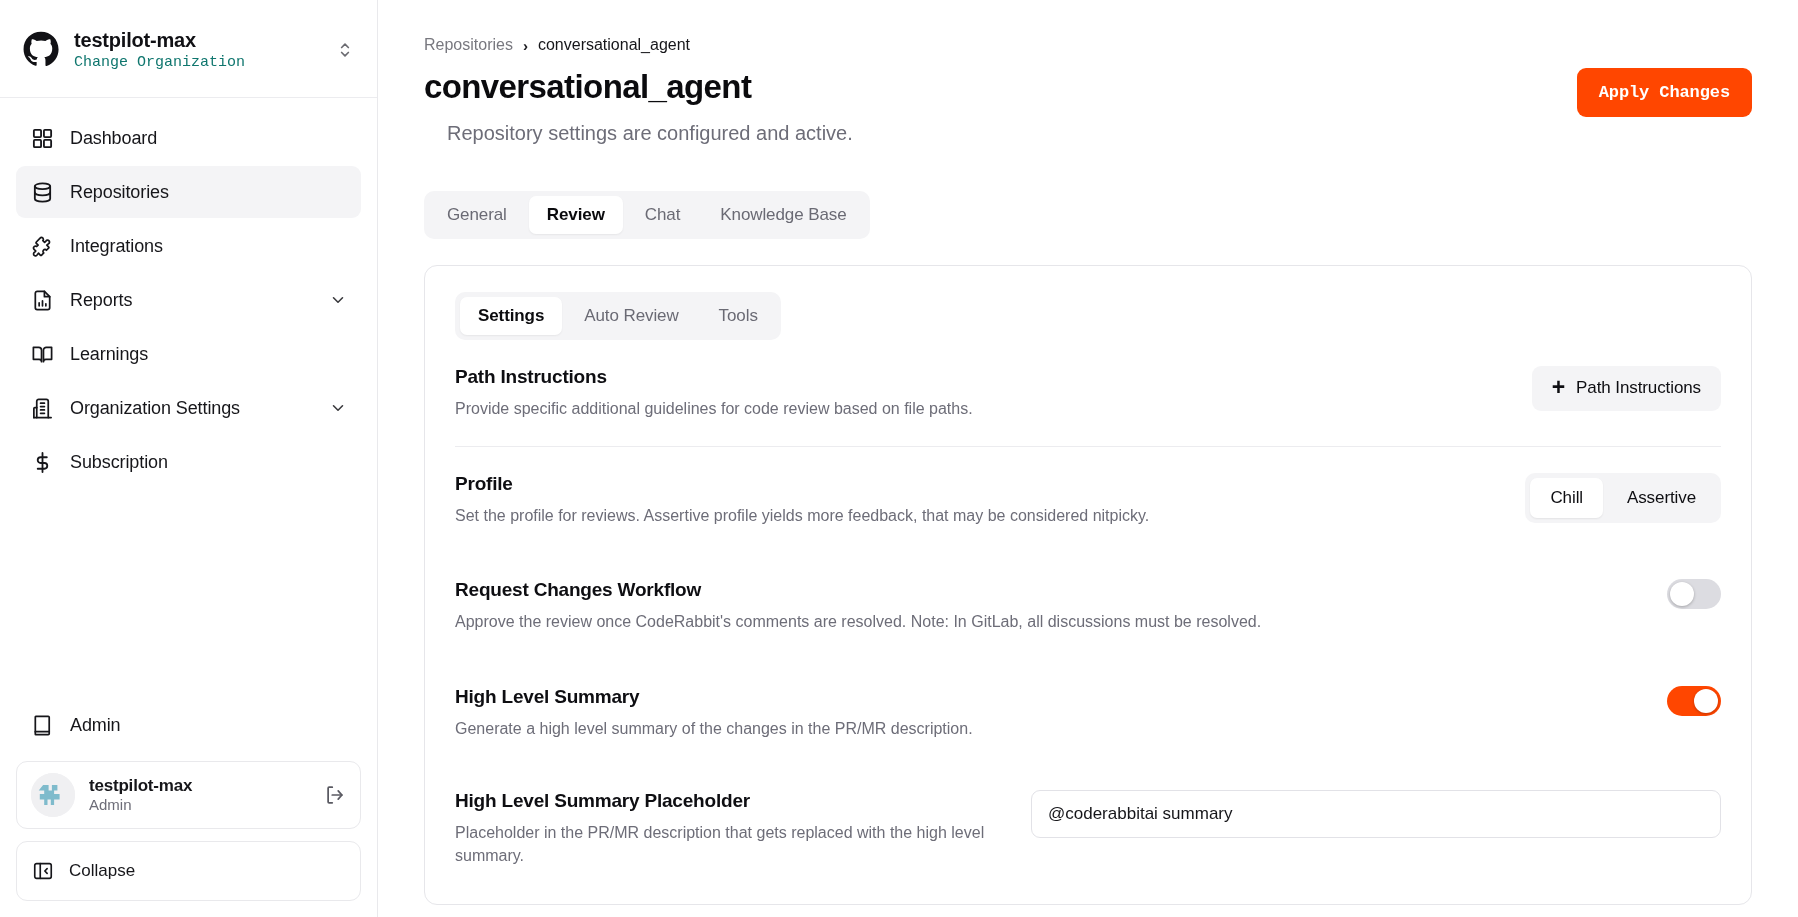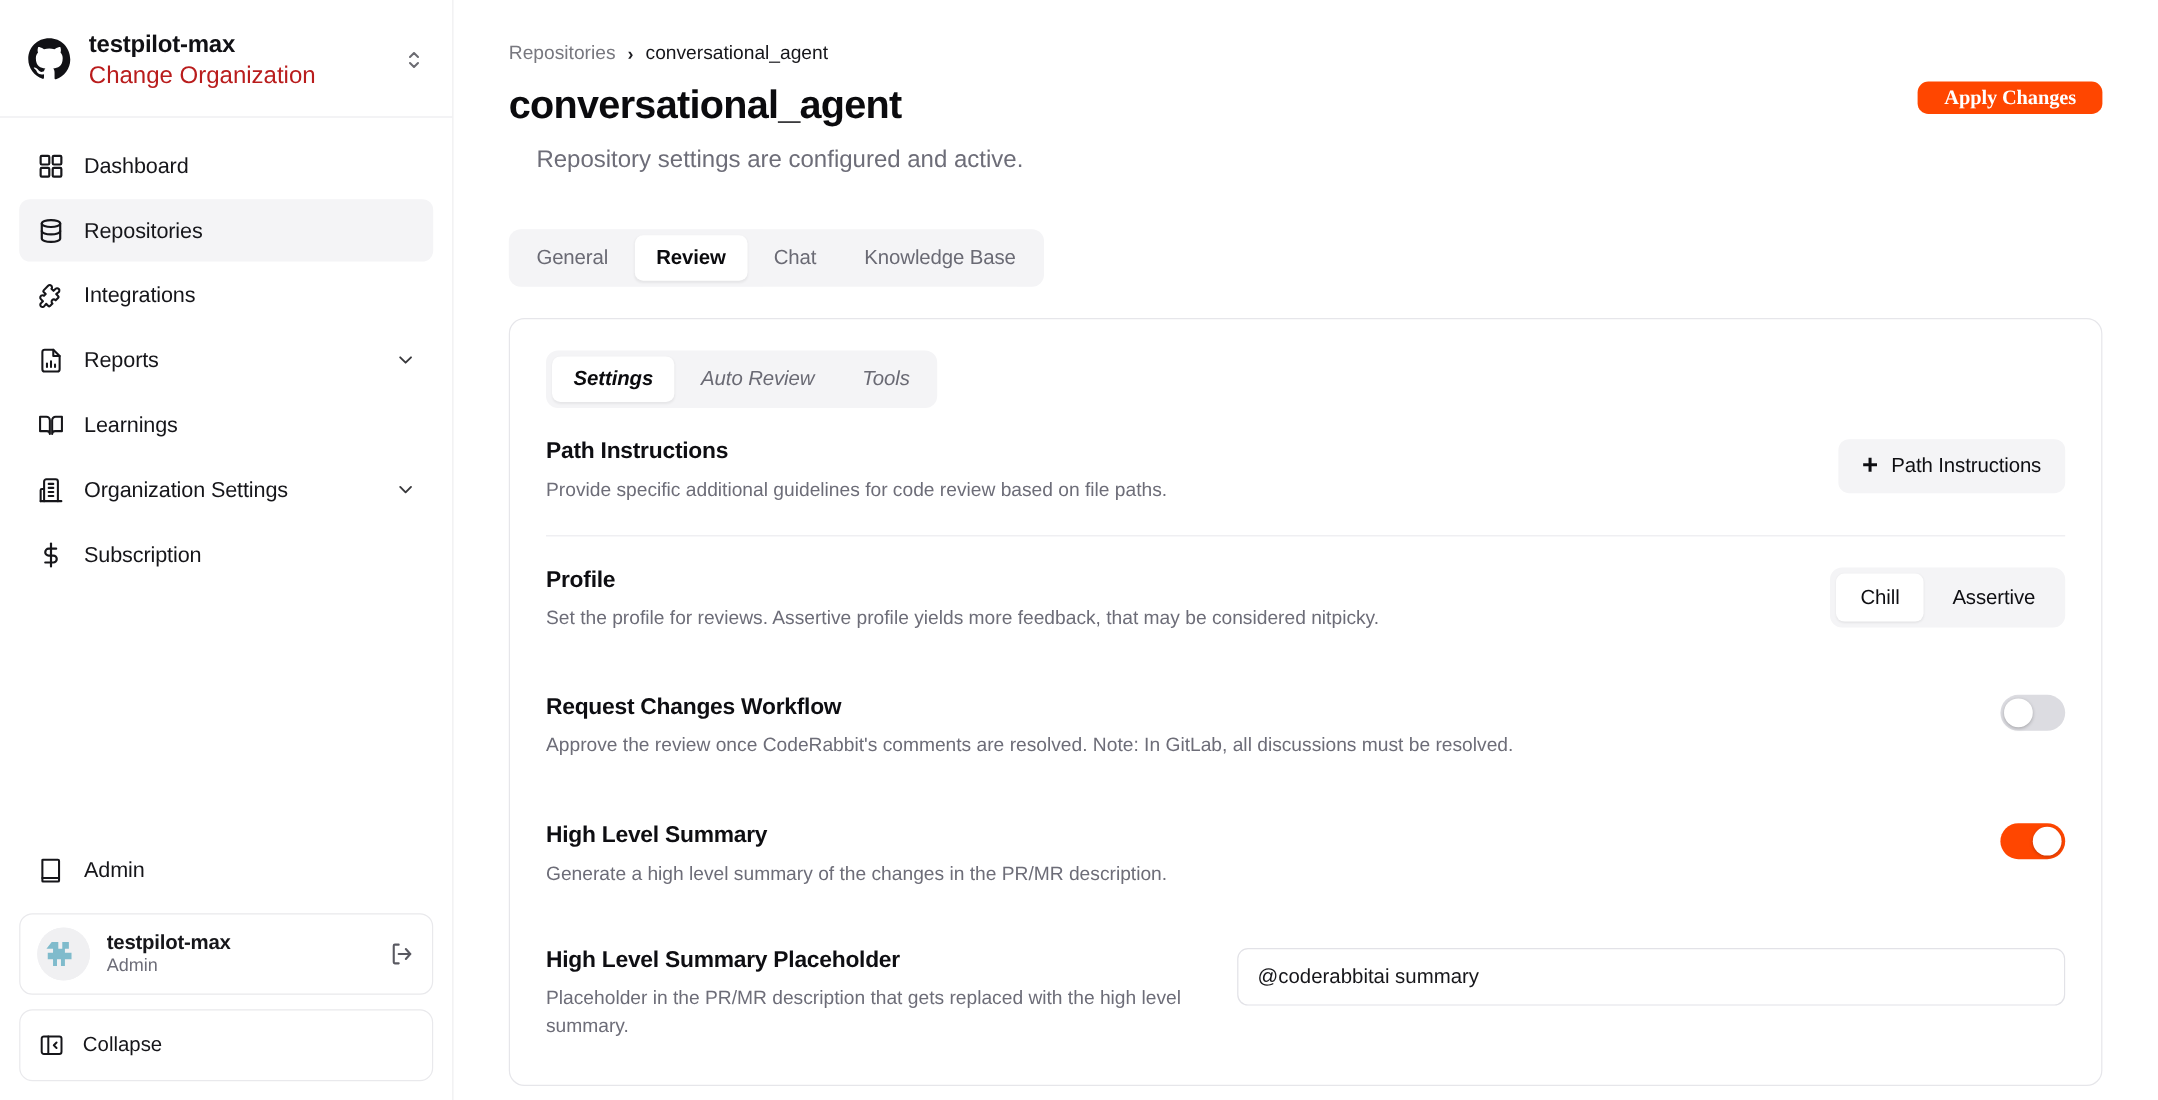"Change Organization" .org-sub { color: #b91c1c -> #0f766e; font-family: none -> Liberation Mono, monospace; font-size: 20px -> 15px }
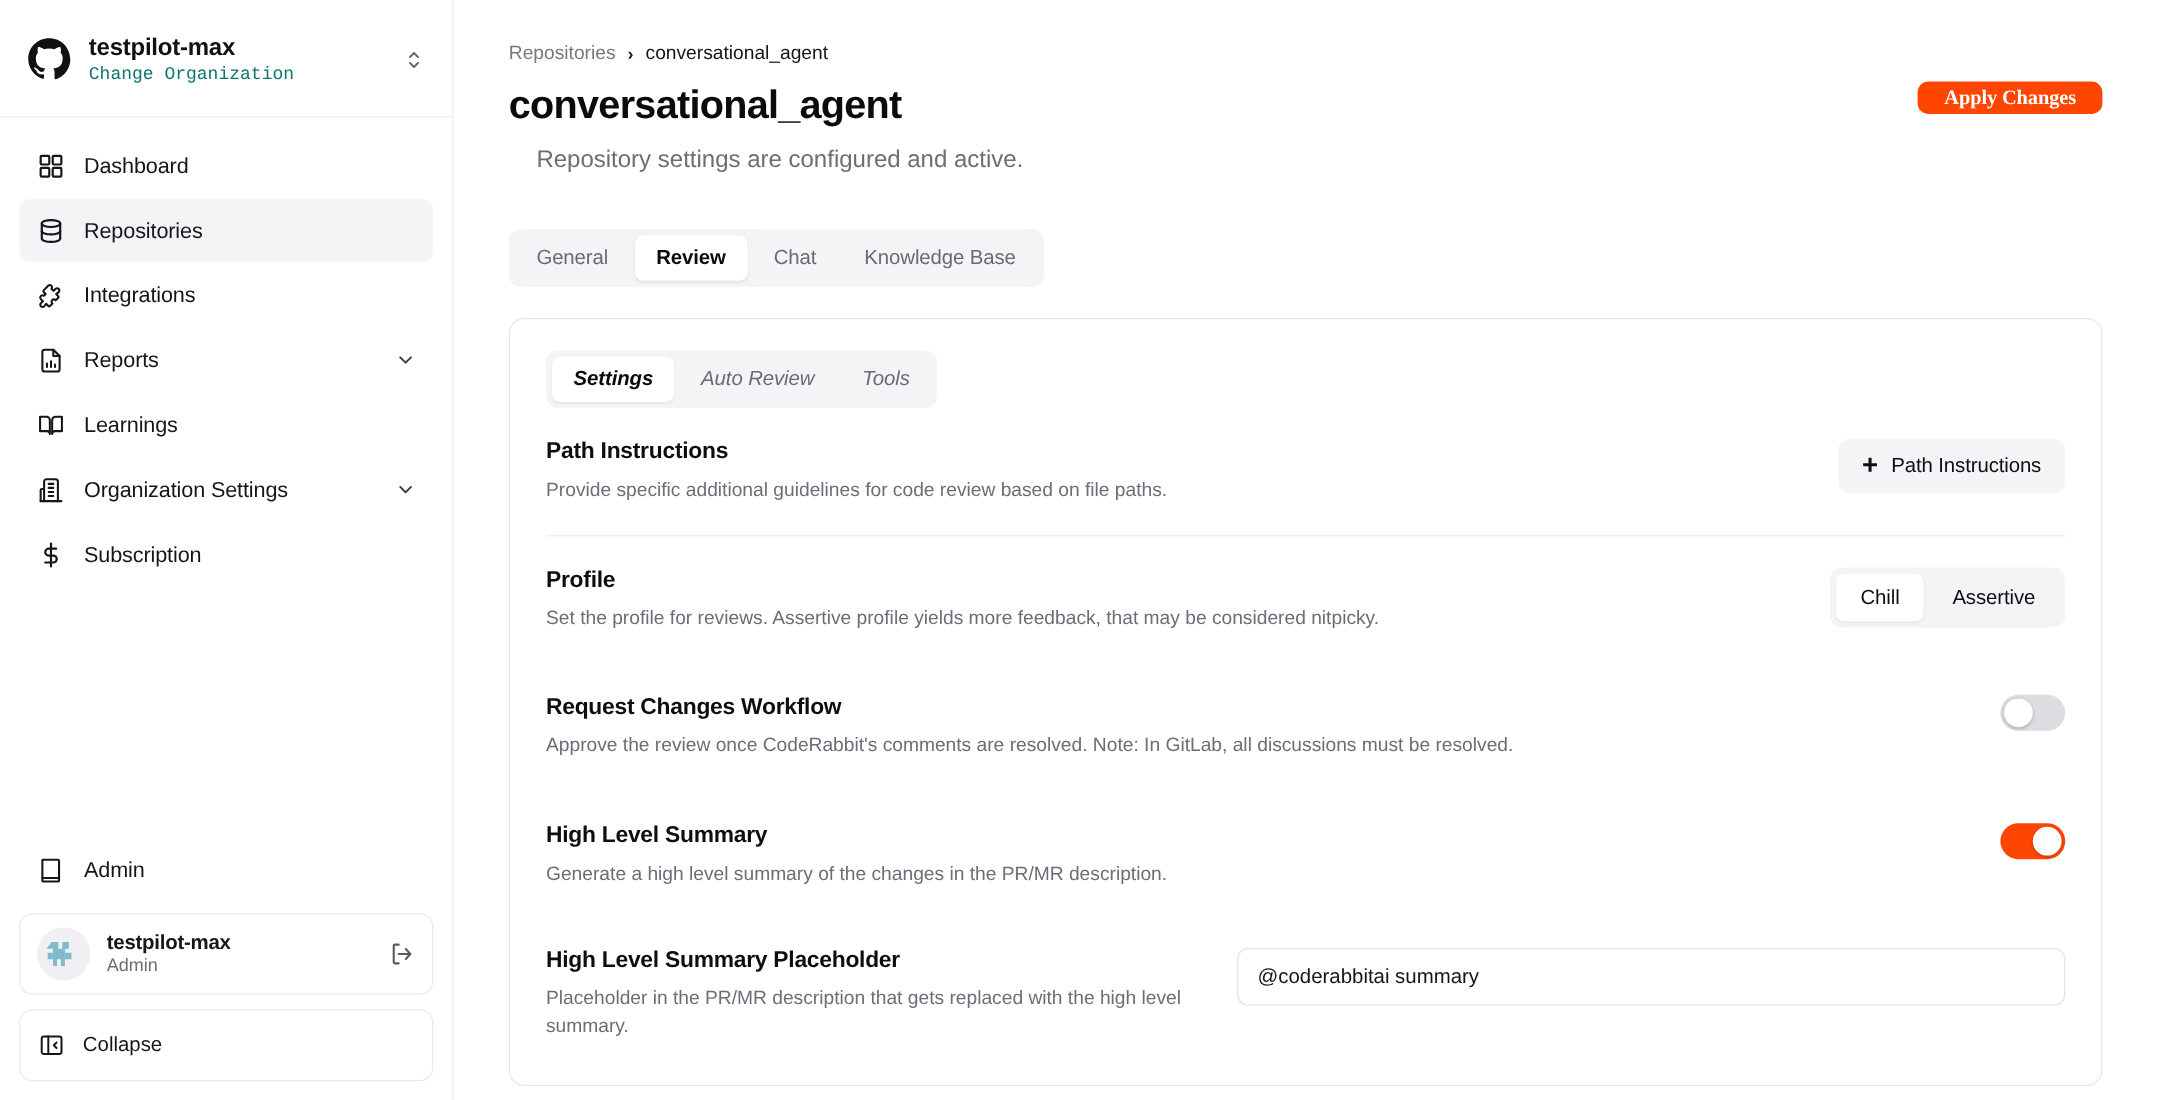"Apply Changes" .apply-btn { font-family: Liberation Serif, serif -> Liberation Mono, monospace; height: 27px -> 49px }
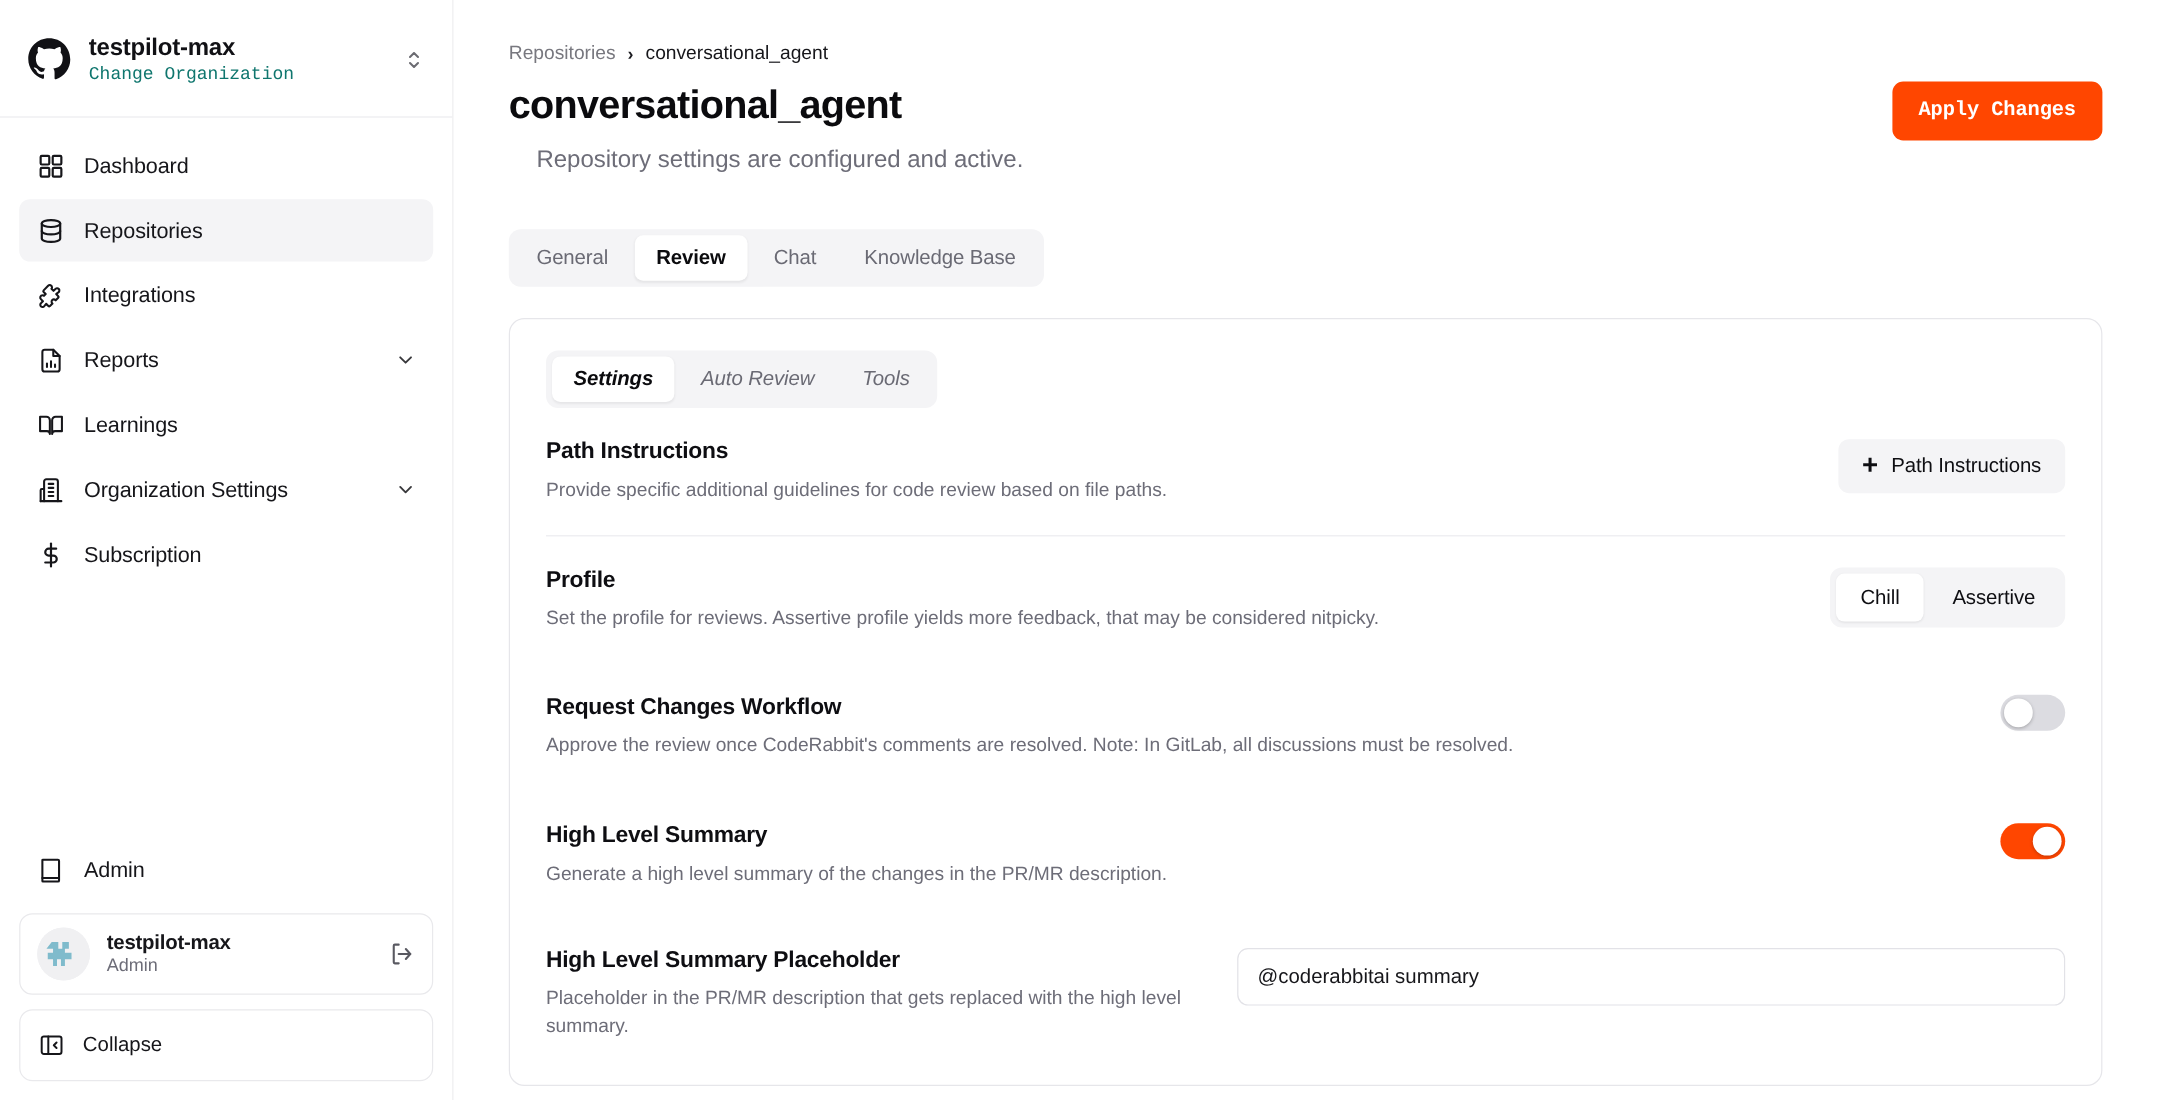"Settings" .subtab { font-style: italic -> none }
